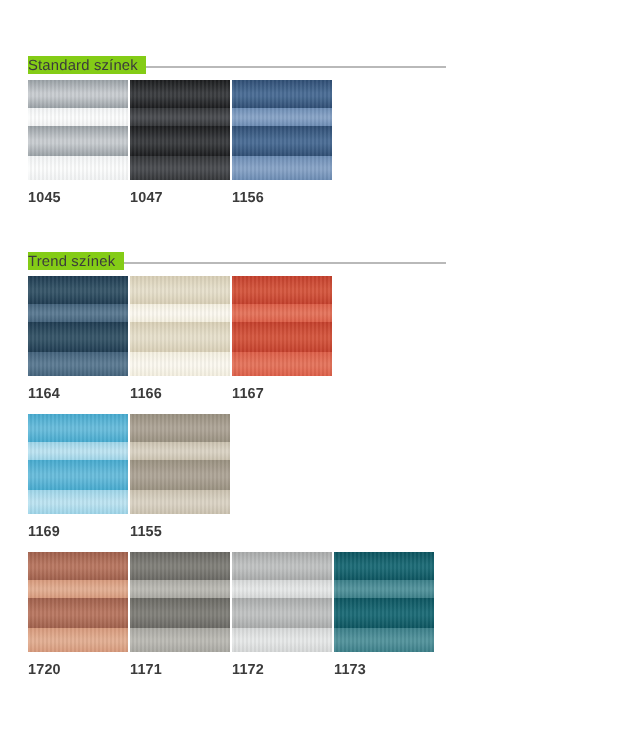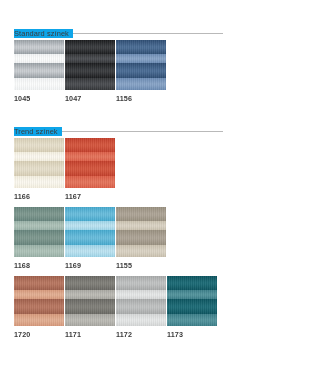"Standard színek" .section-title { background: #0ea5e9 -> #84cc16 }
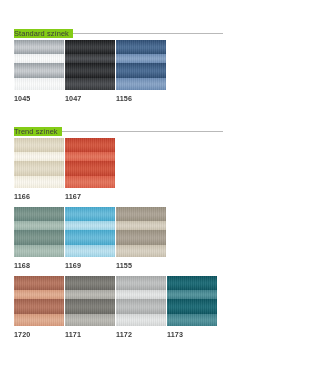"1164" div.swatch-cell { html: none -> <div> <div> <div> <div></div> <div></div> <div></div> <div></div> </div> <div></div> </div> <div>1164</div> </div> }
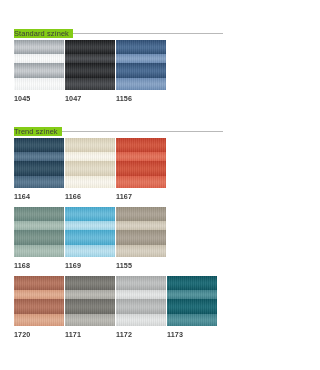"1168" div.swatch-cell { html: <div> <div> <div> <div></div> <div></div> <div></div> <div></div> </div> <div></div> </div> <div>1168</div> </div> -> none }
